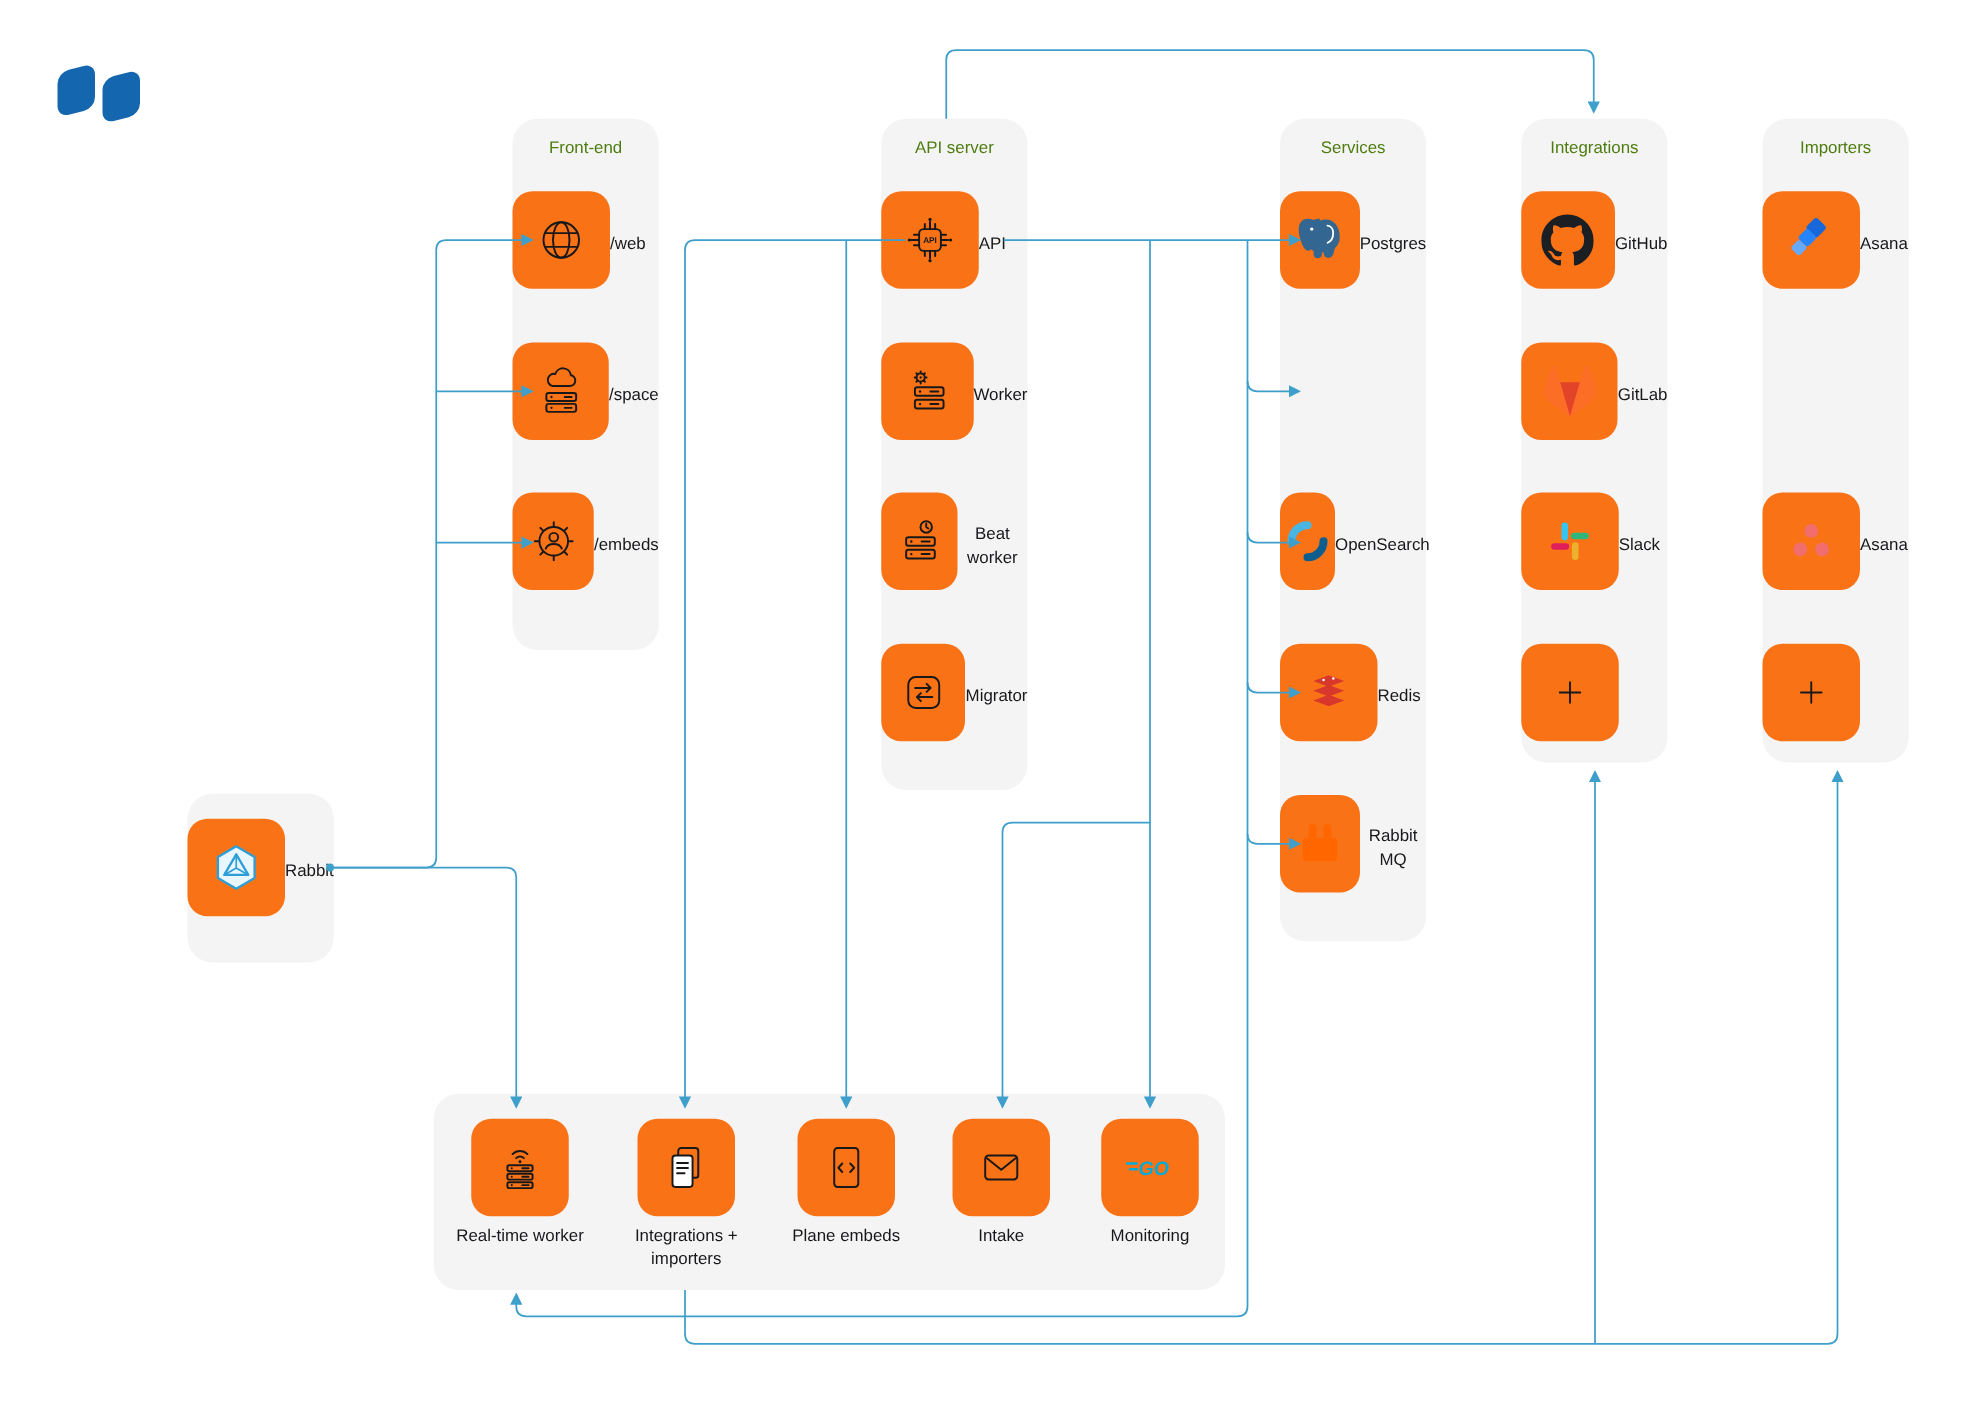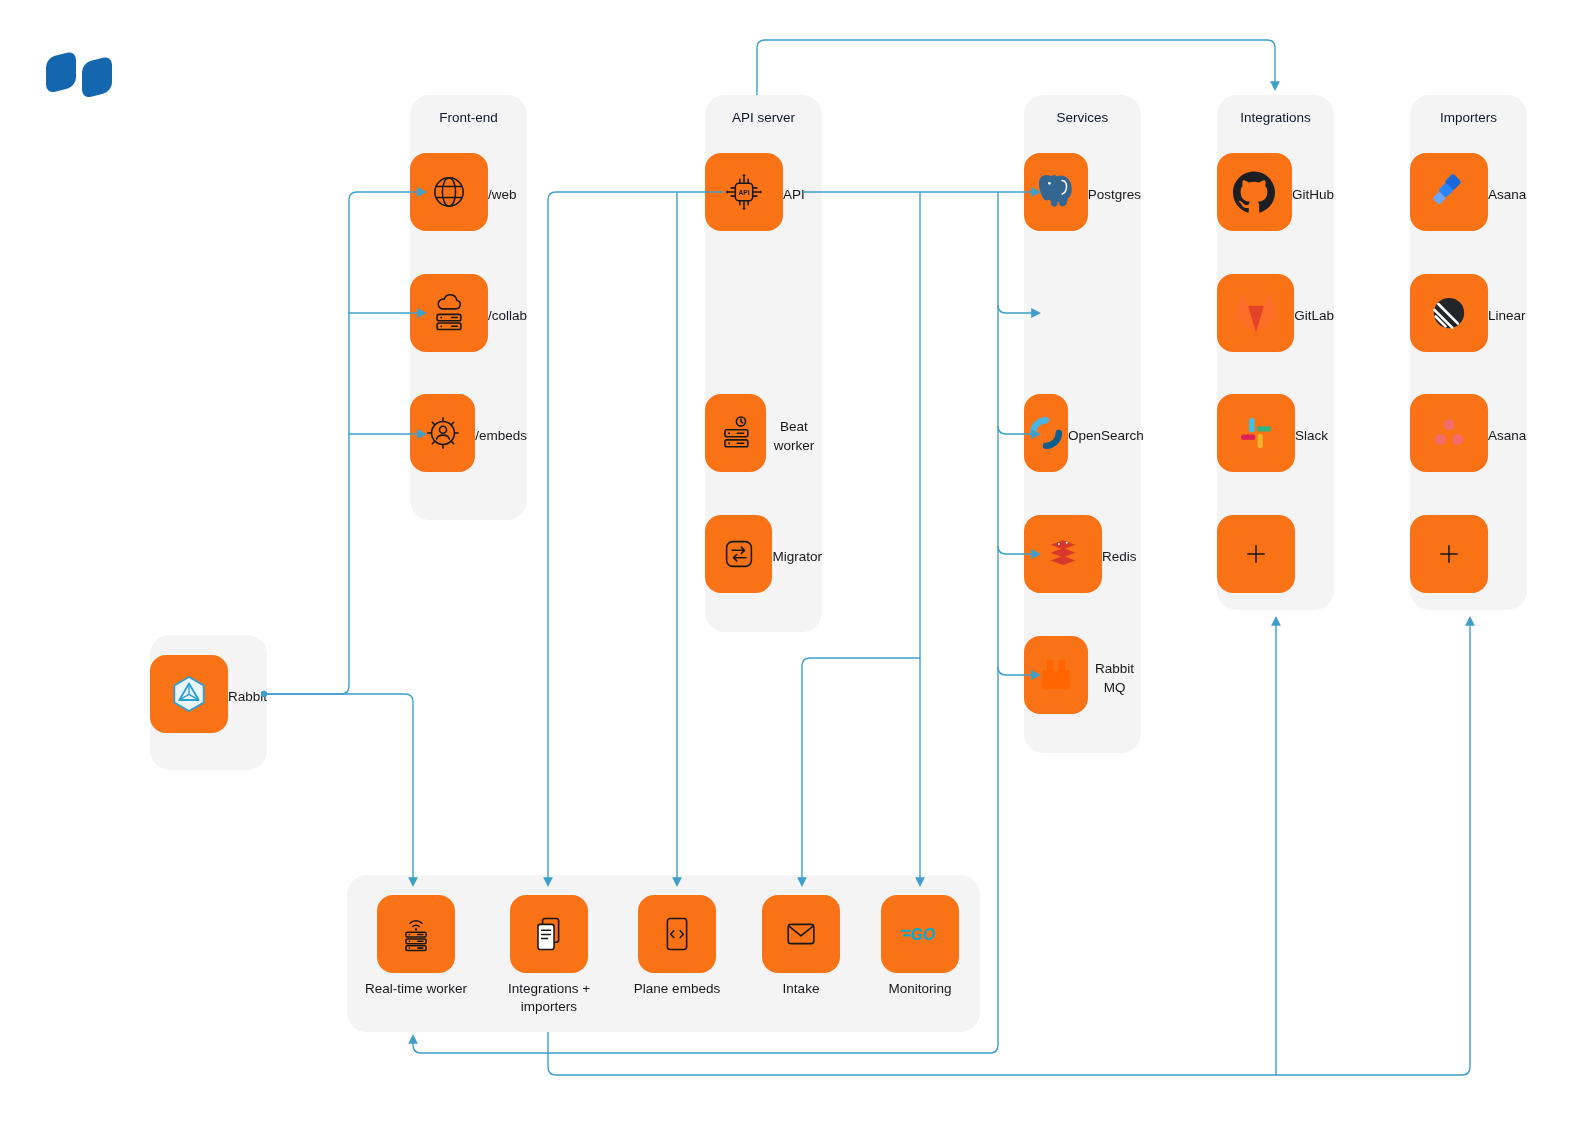"Front-end" .panel-title { color: #0f172a -> #4d7c0f }
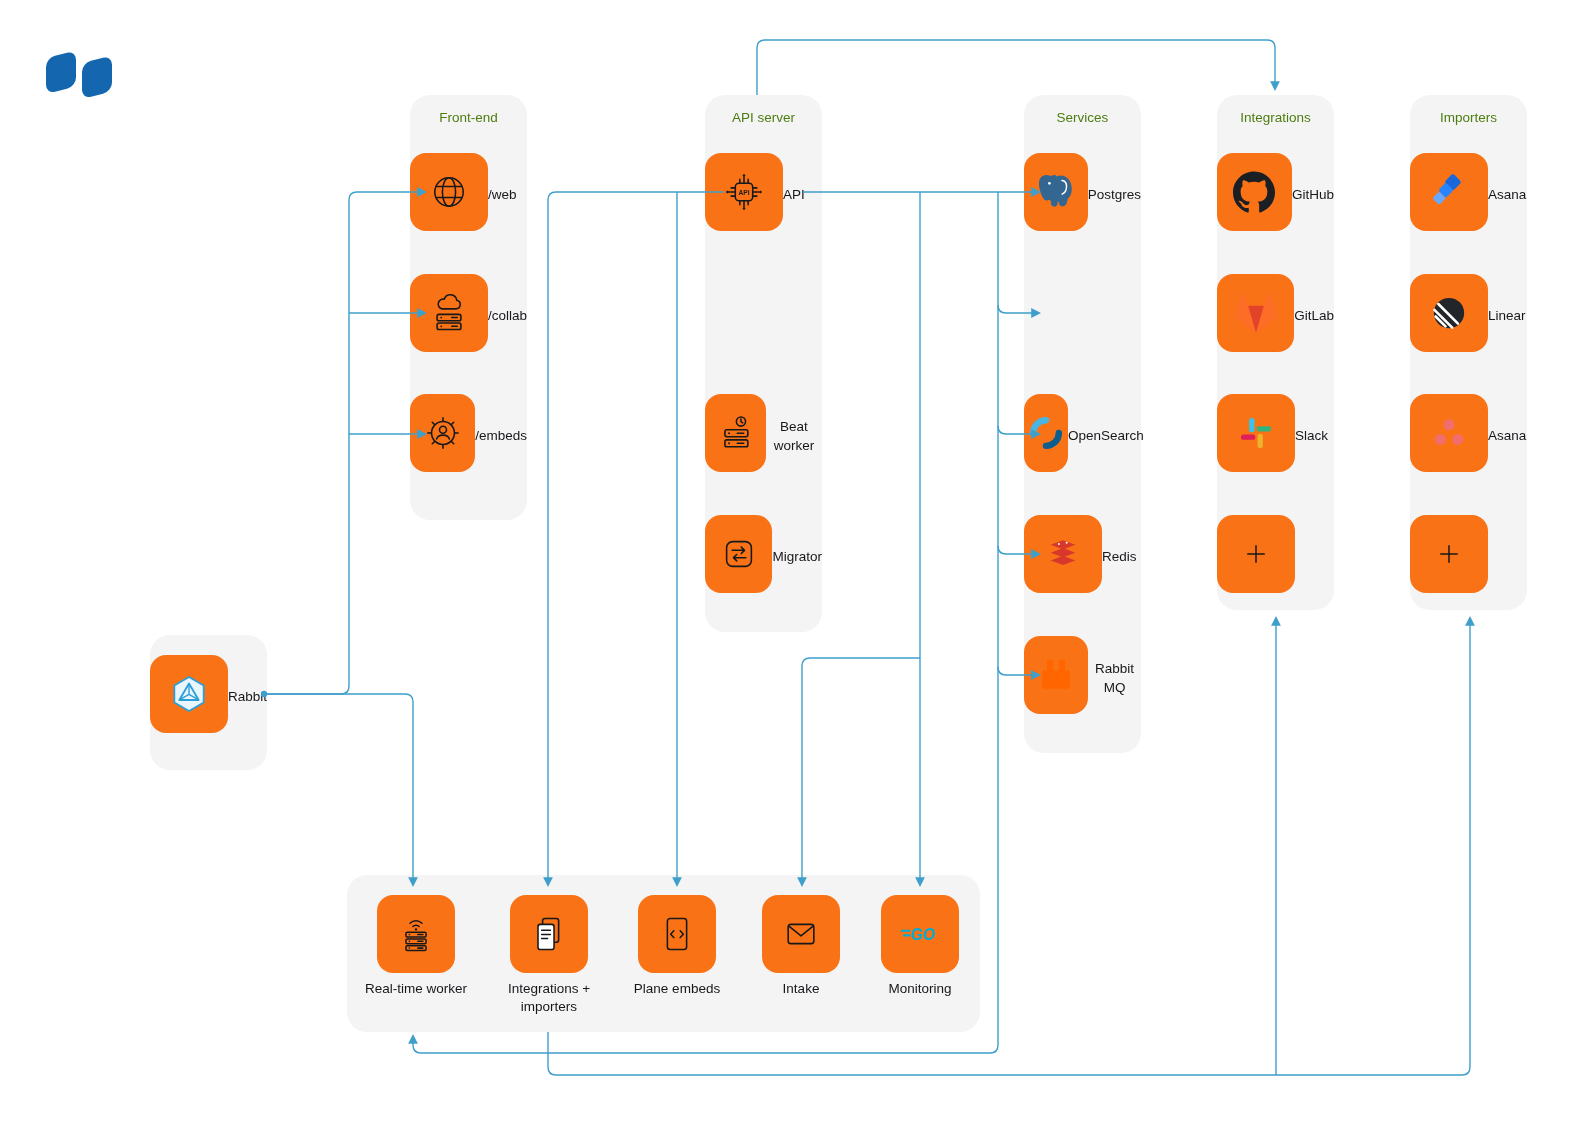"/collab" div.node-label { text: /collab -> /space }
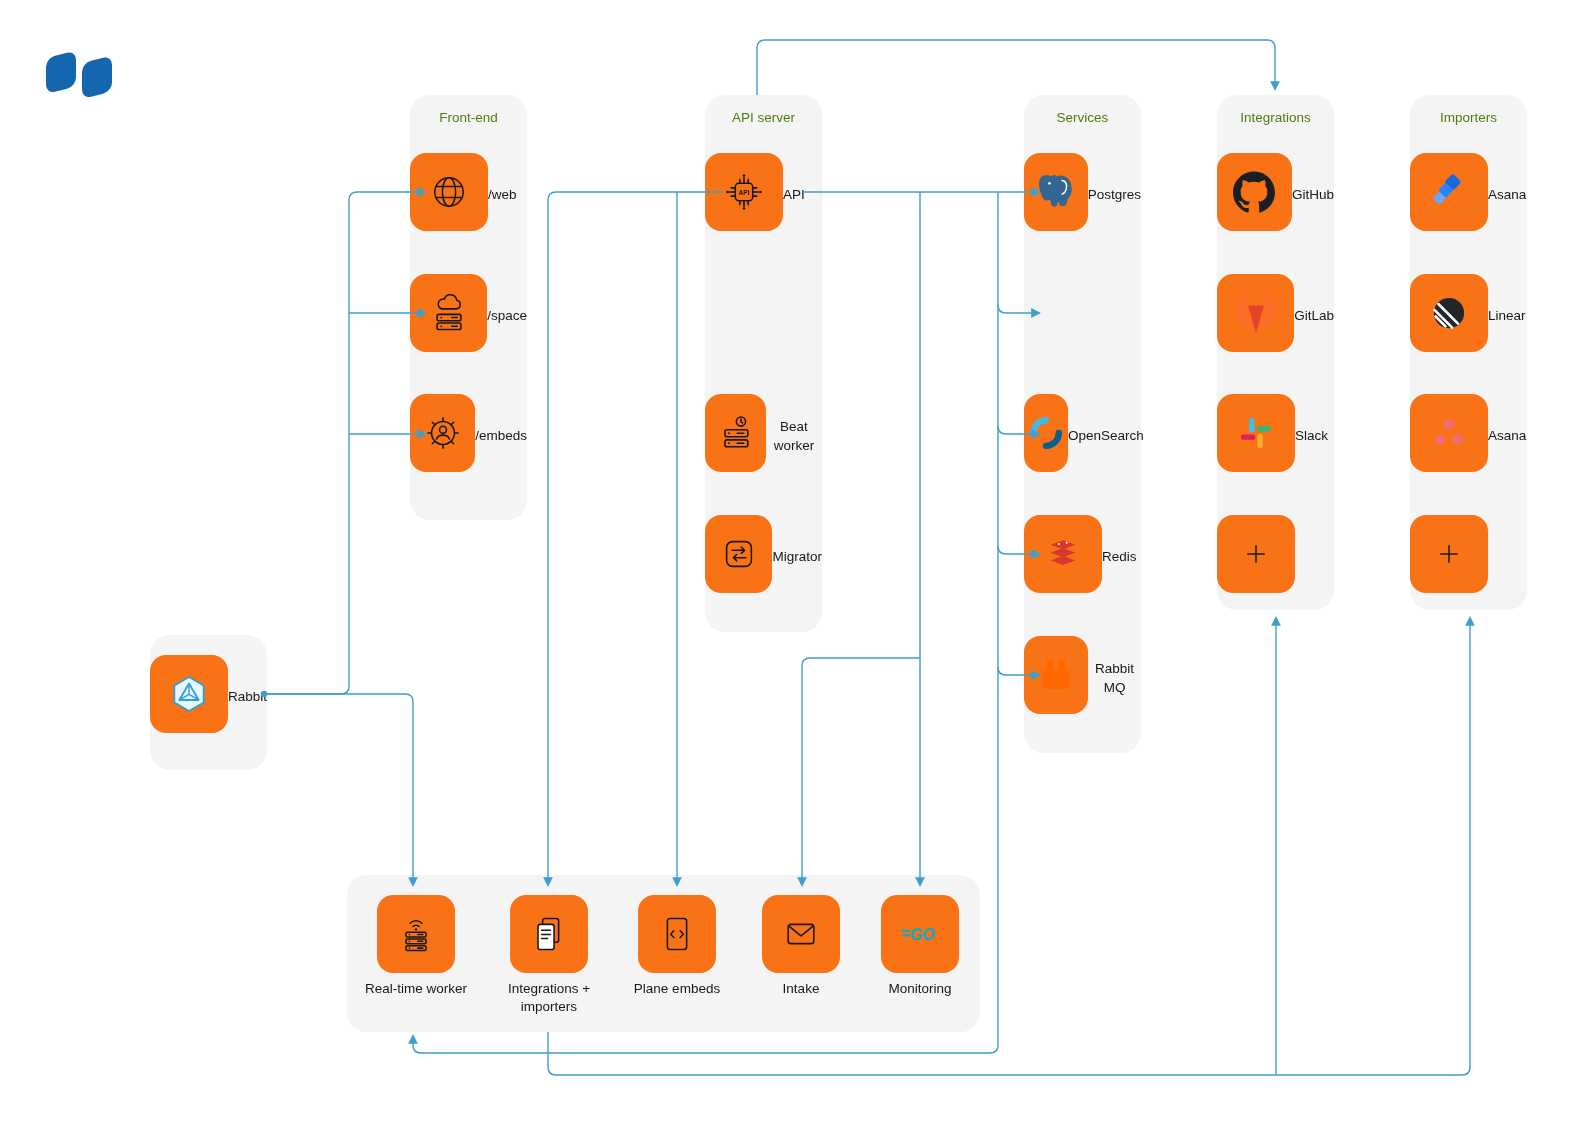"Worker" div.node { html: none -> <div> <div> <svg> <rect></rect> <rect></rect> <circle></circle> <circle></circle> <path></path> <circle></circle> <path></path> <circle></circle> </svg> </div> <div>Worker</div> </div> }
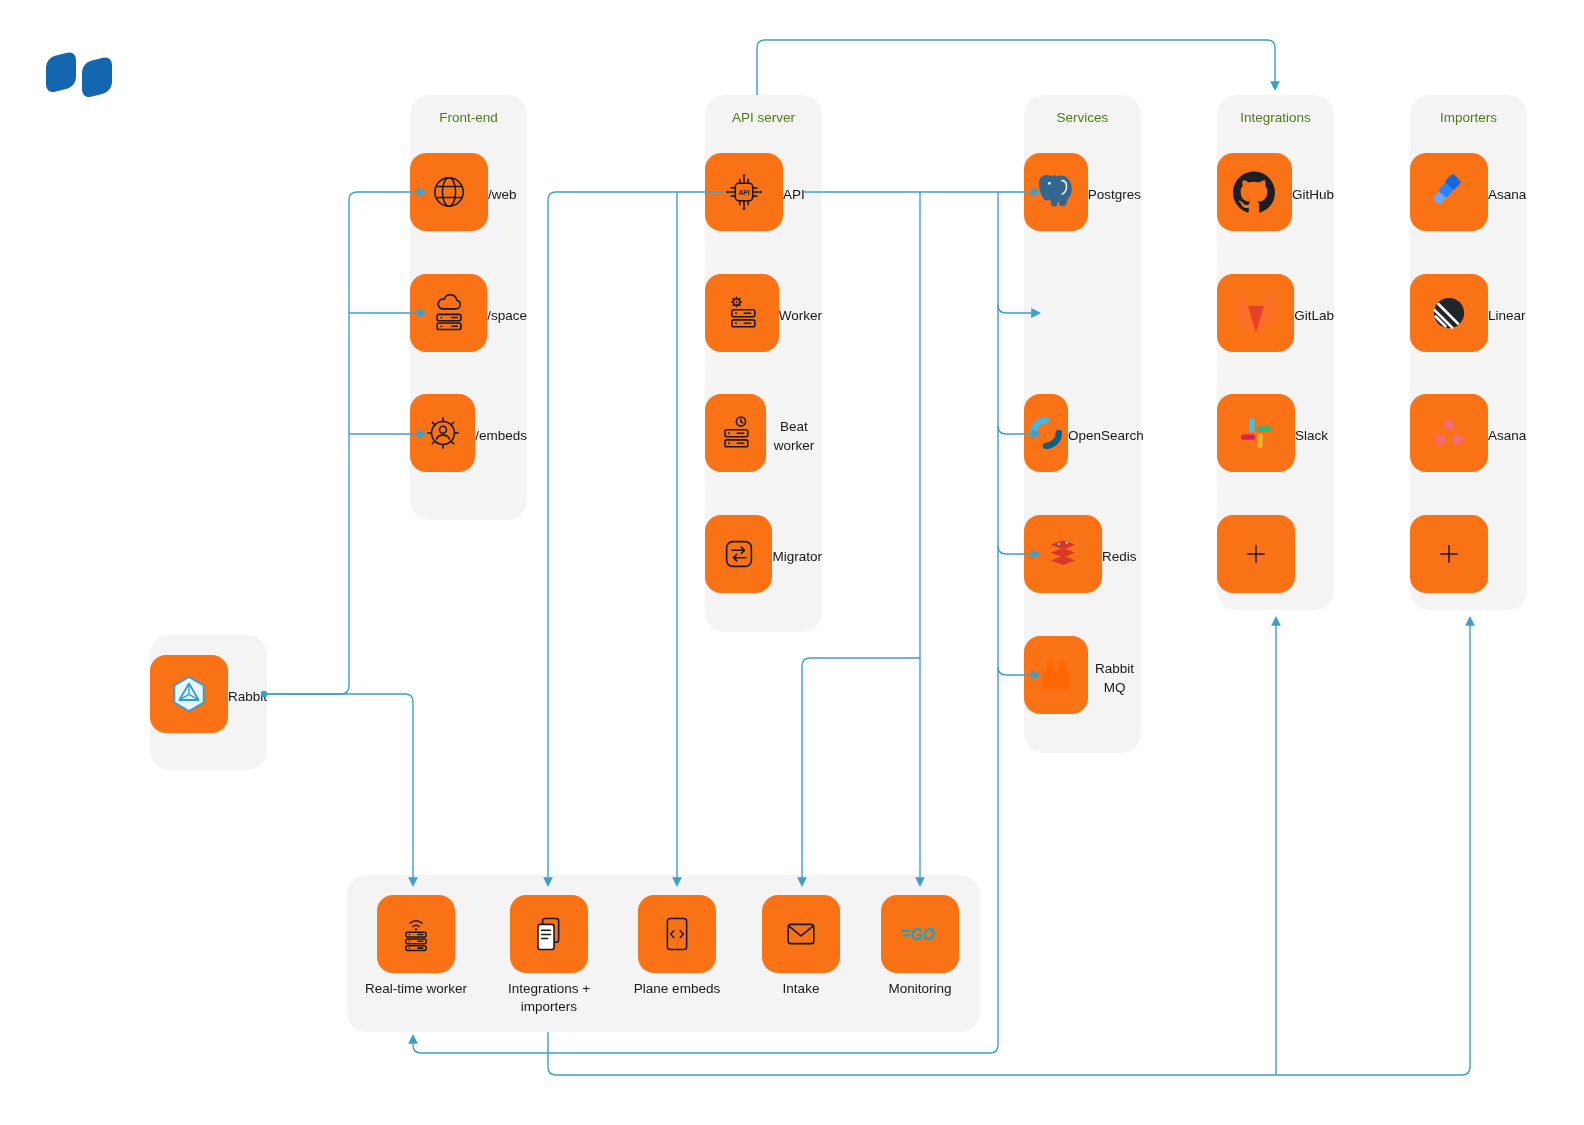"Linear" div.node { html: <div> <div> <svg> <circle></circle> <g> <path></path> <path></path> <path></path> </g> </svg> </div> <div>Linear</div> </div> -> none }
